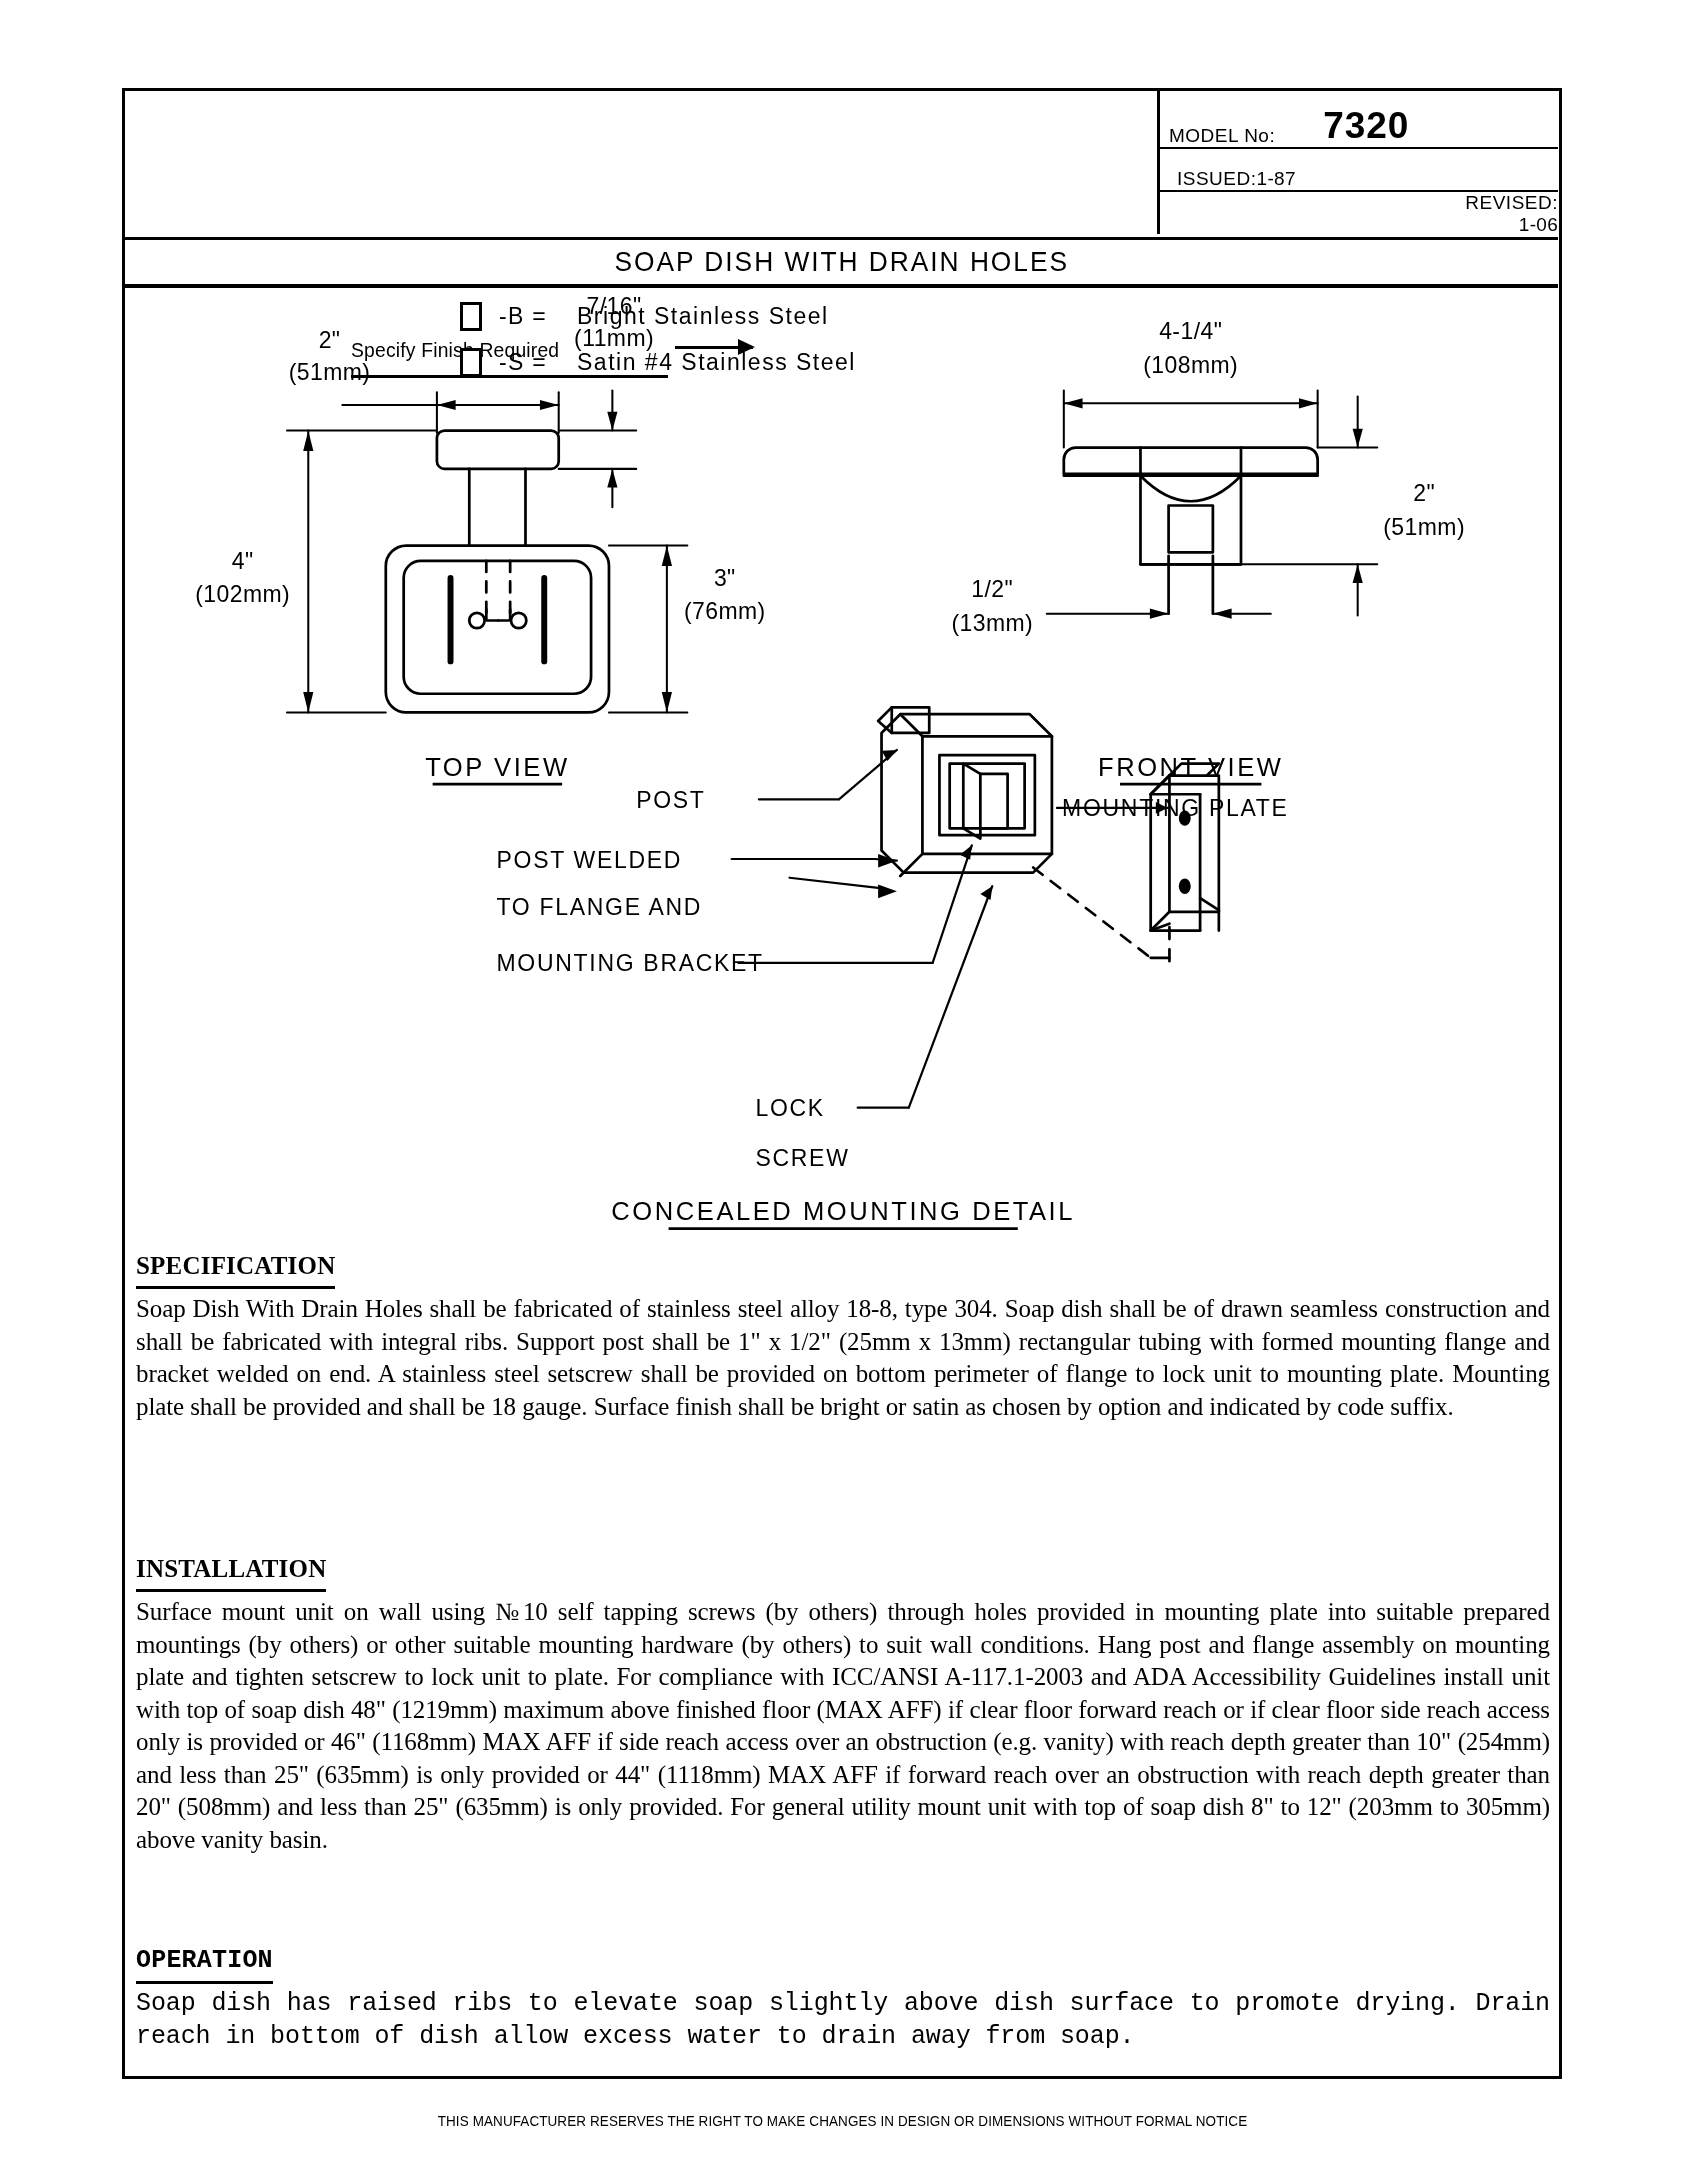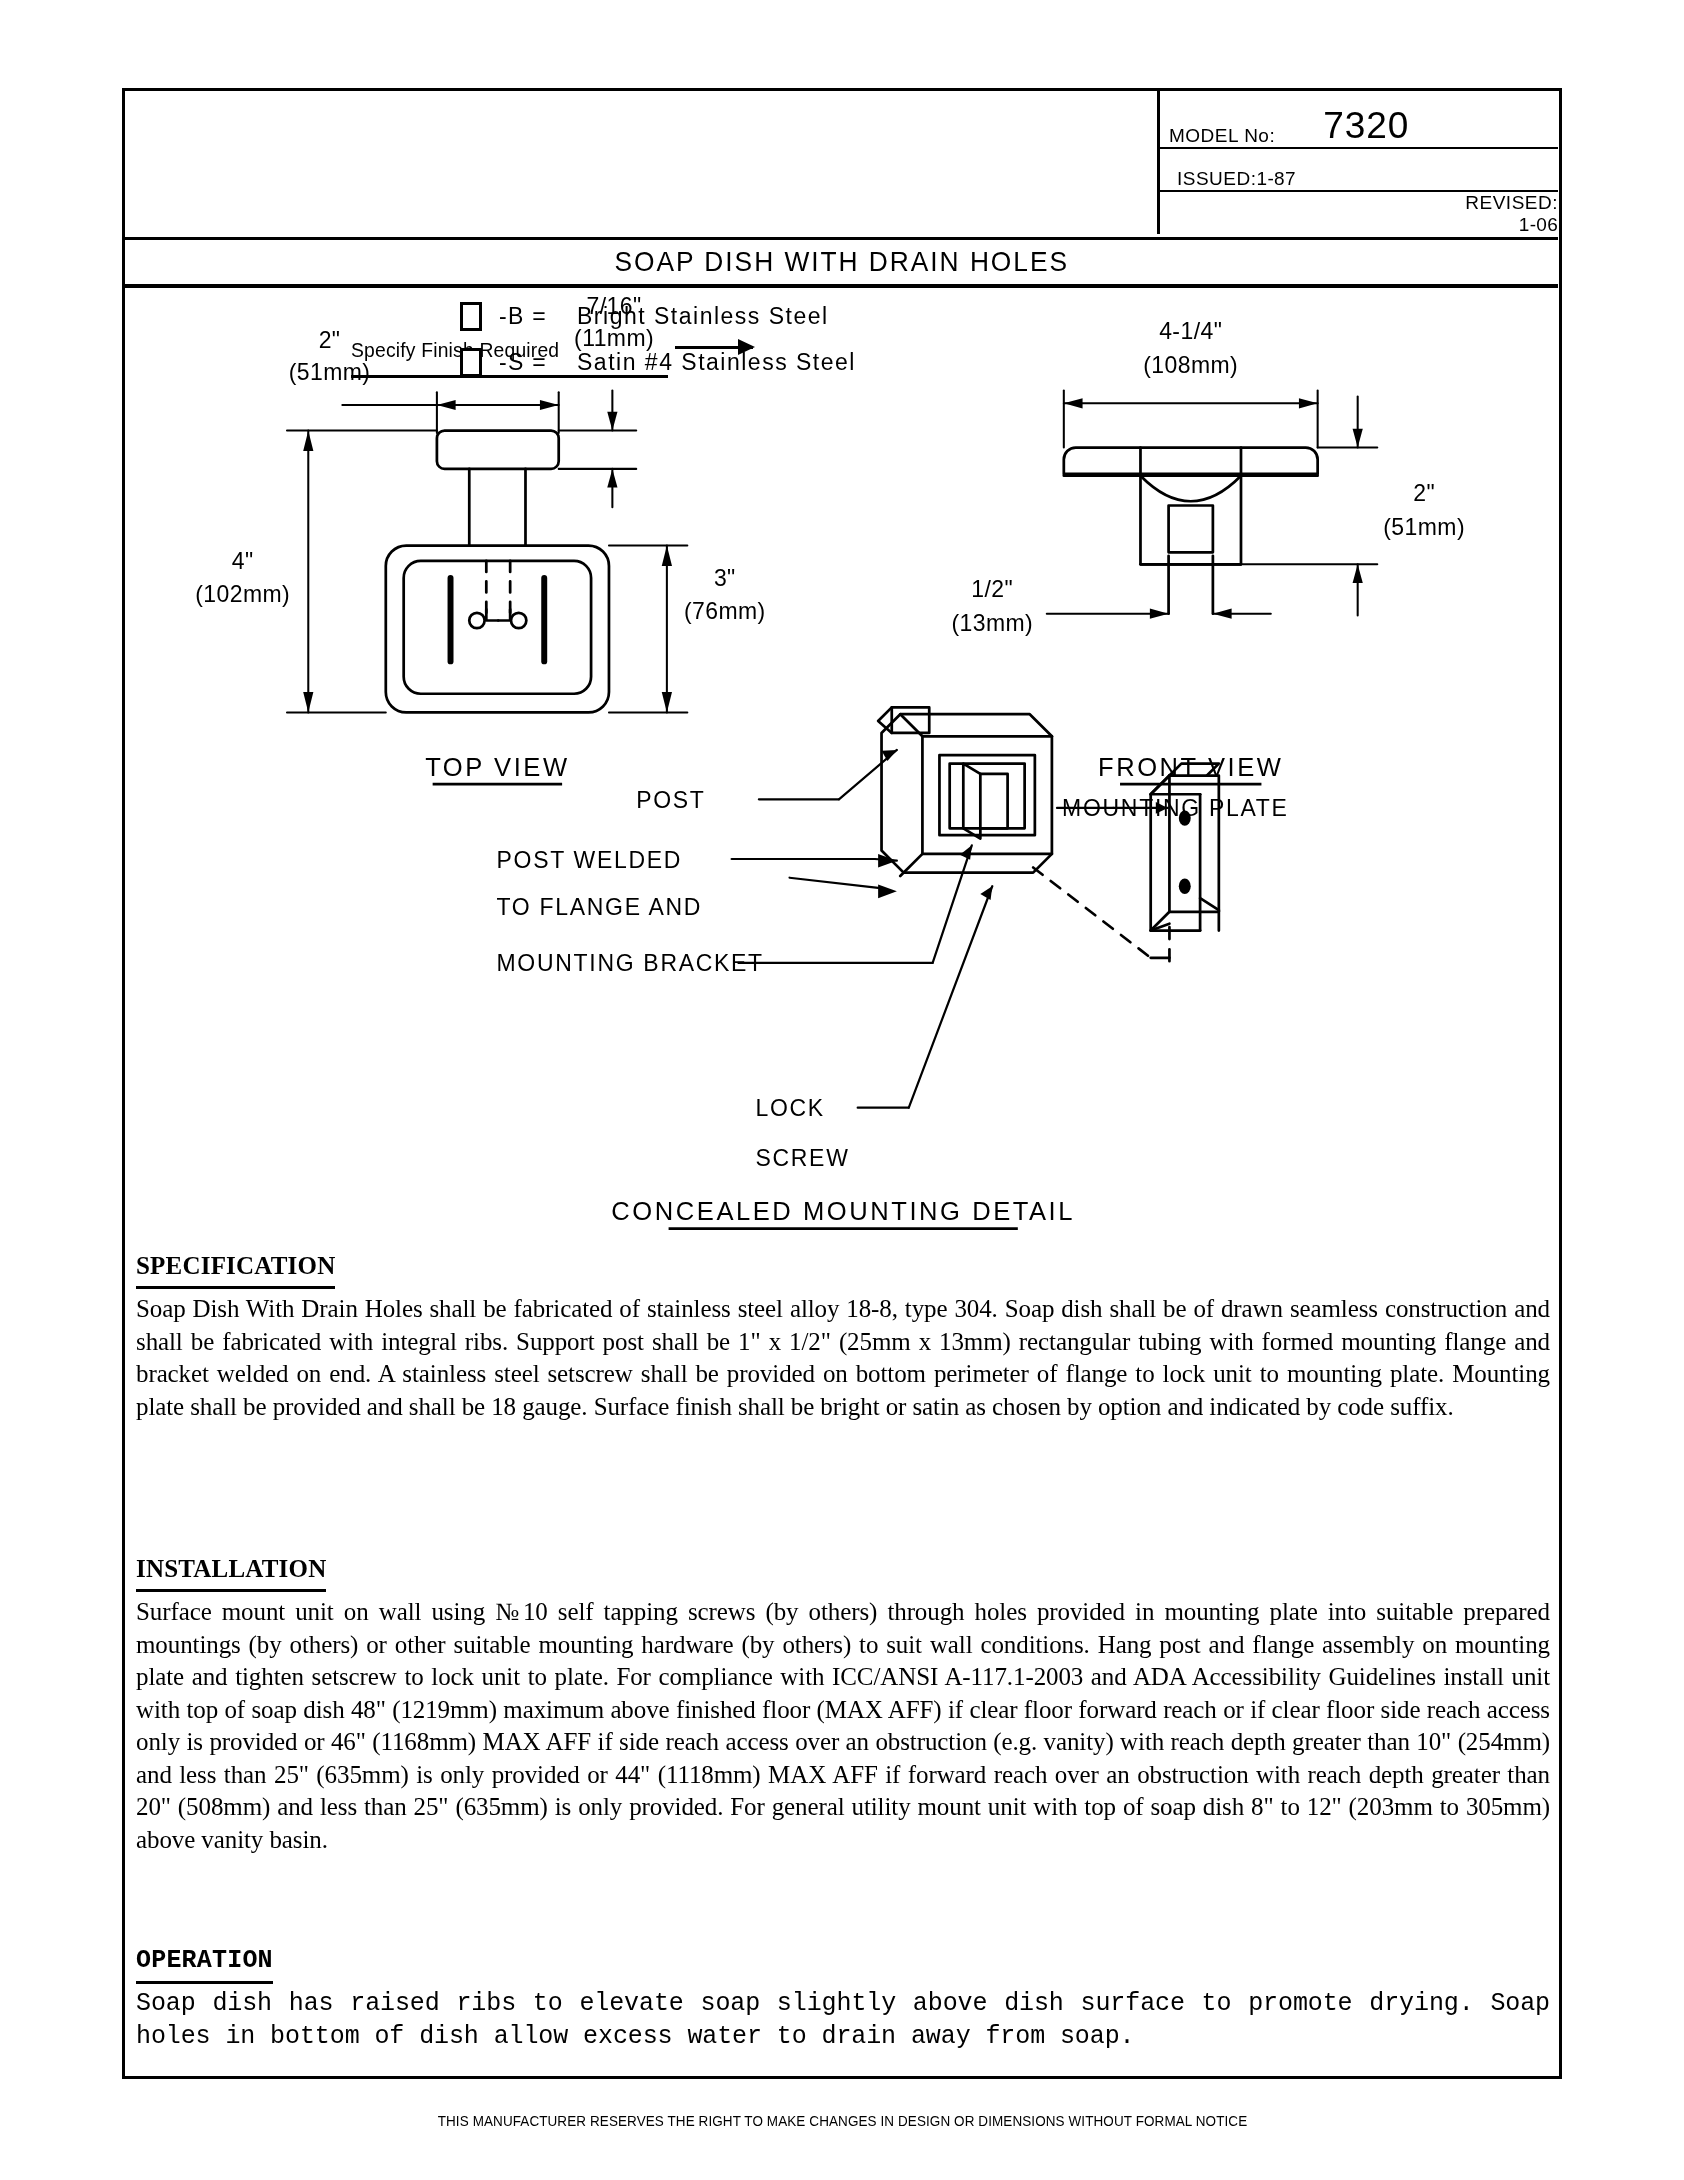"7320" .tb-value-model { font-weight: 400 -> 700 }
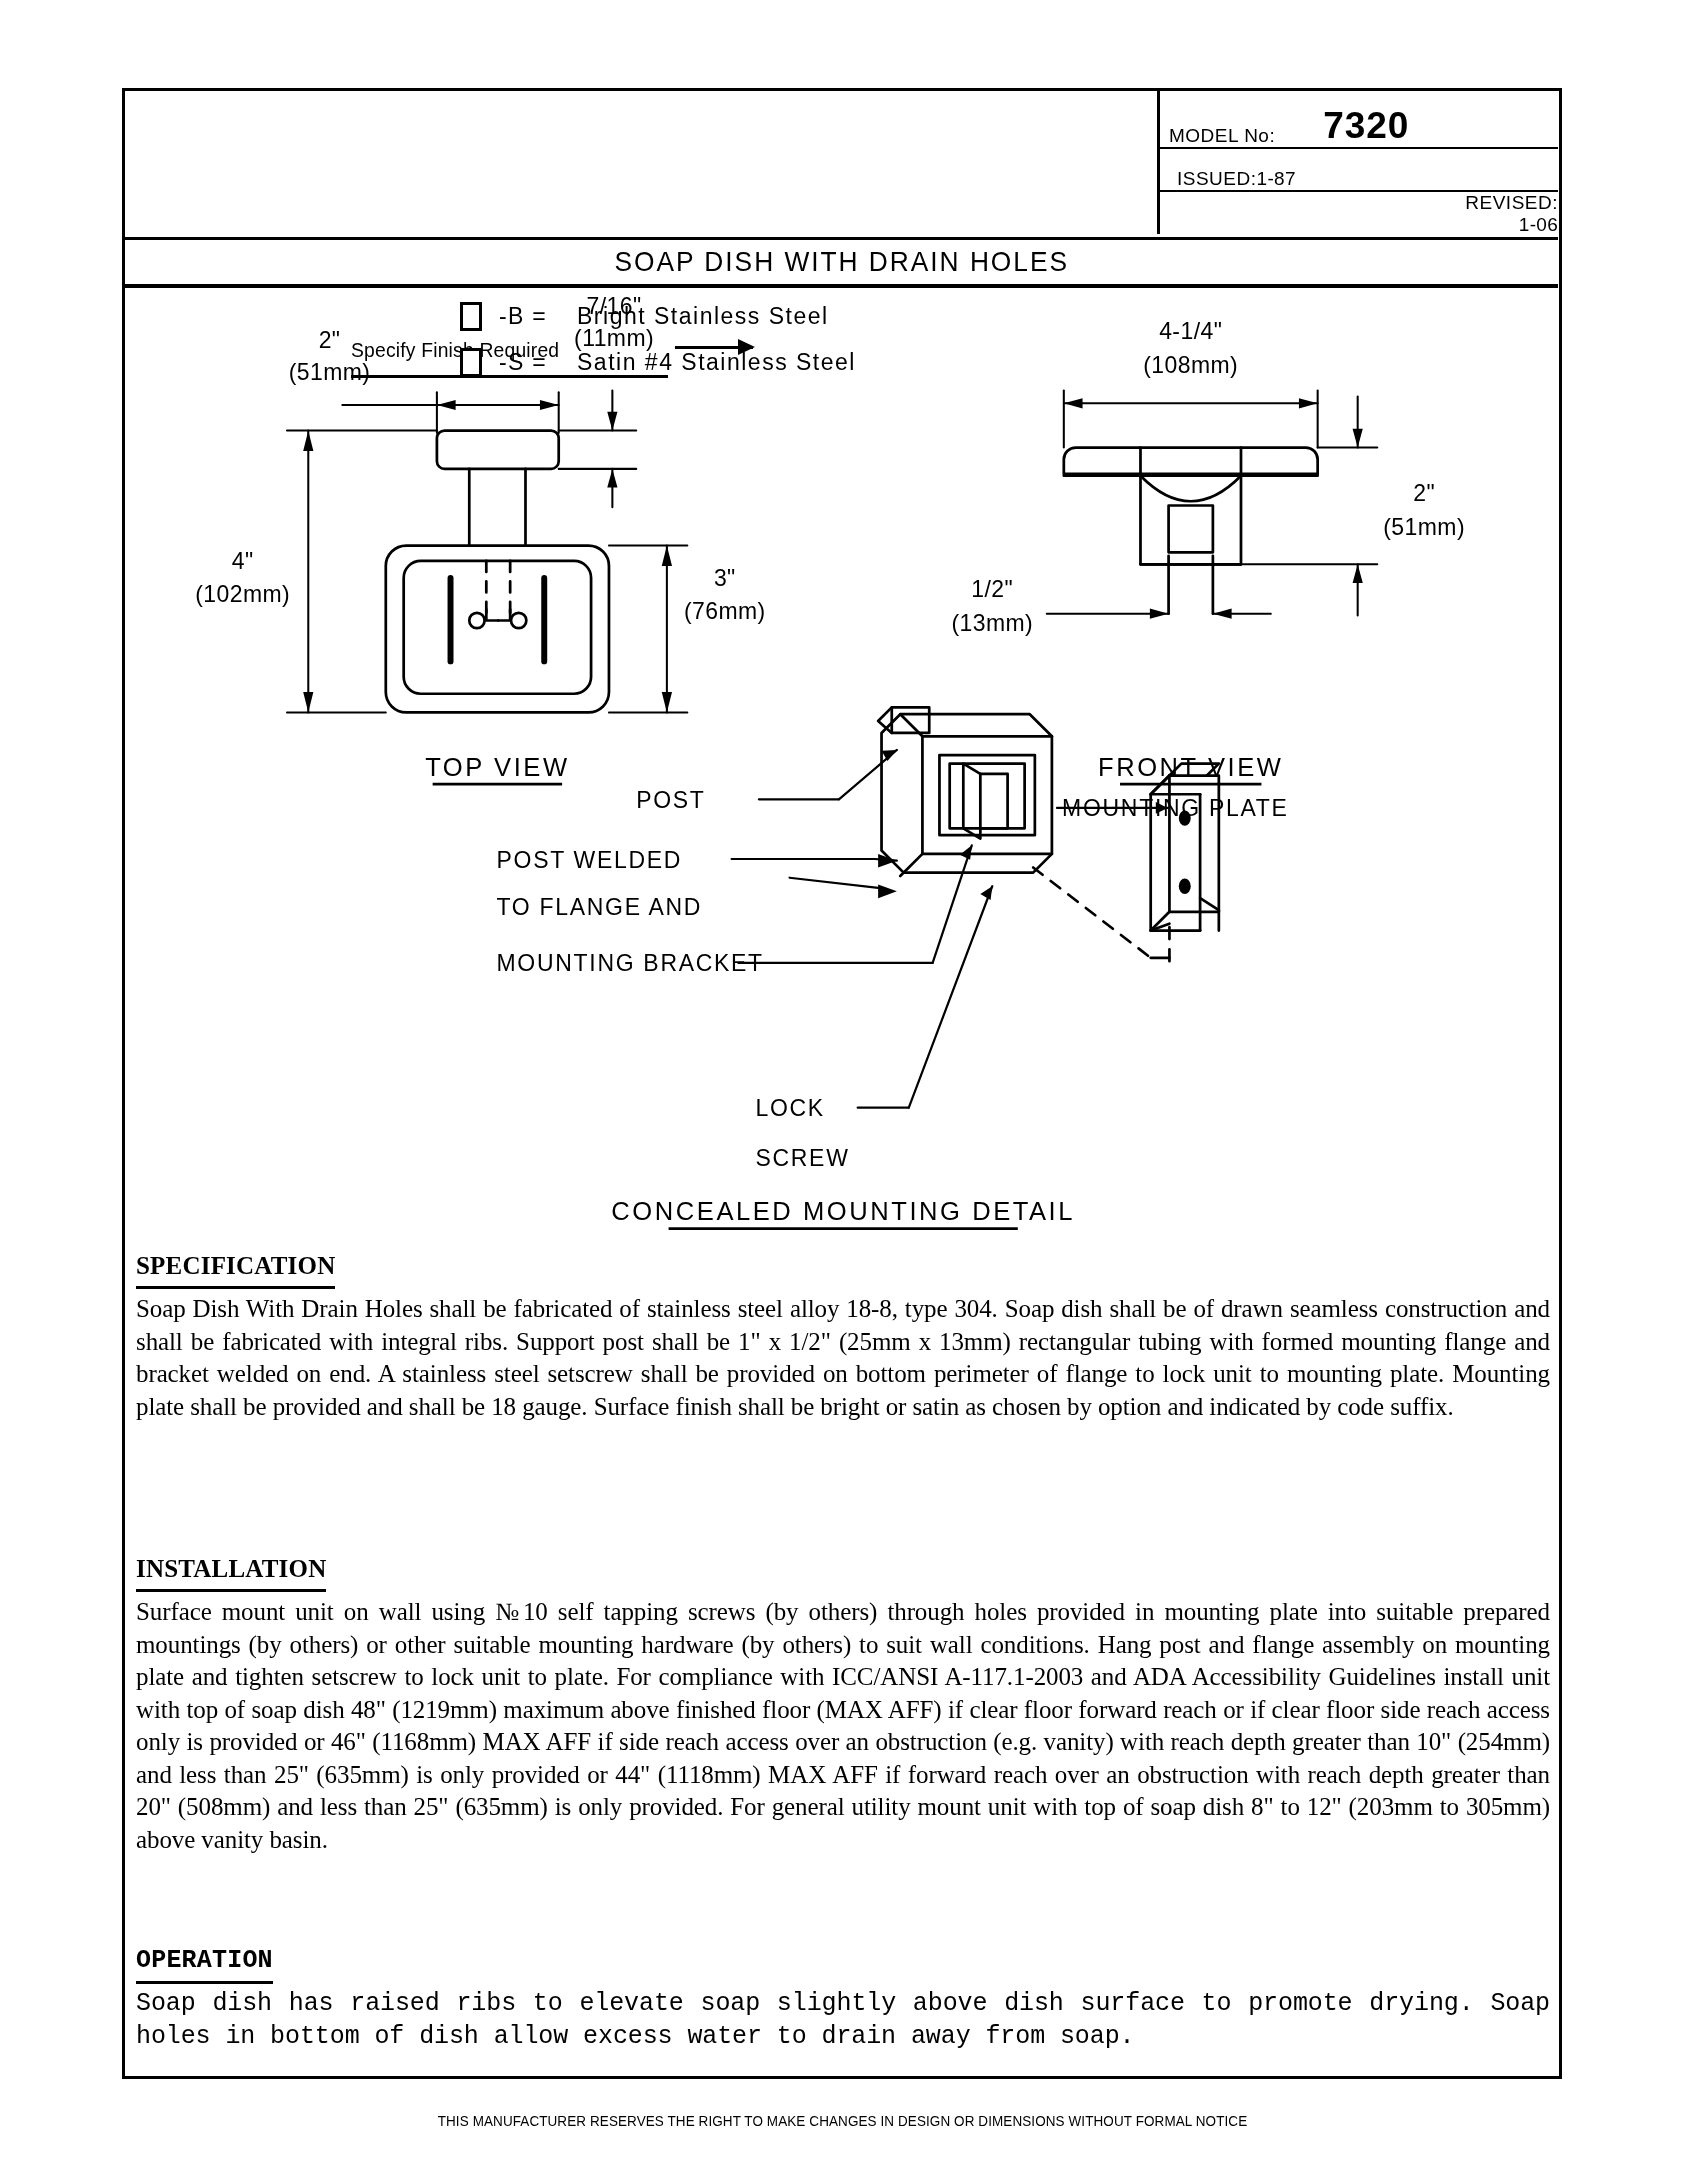"Soap dish has raised ribs" div.sec-body { text: Soap holes -> Drain reach }
